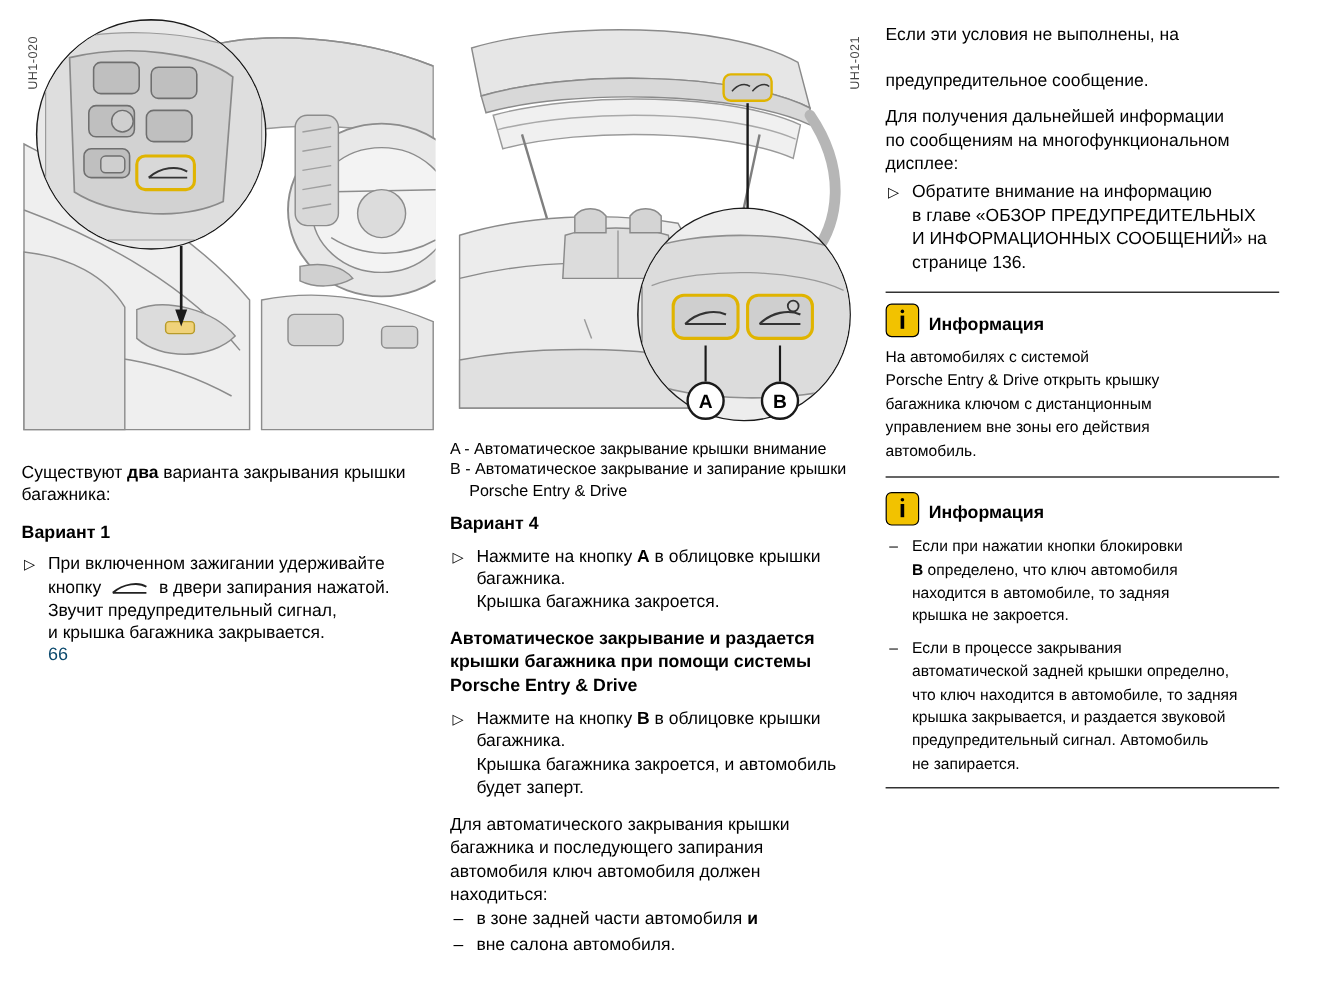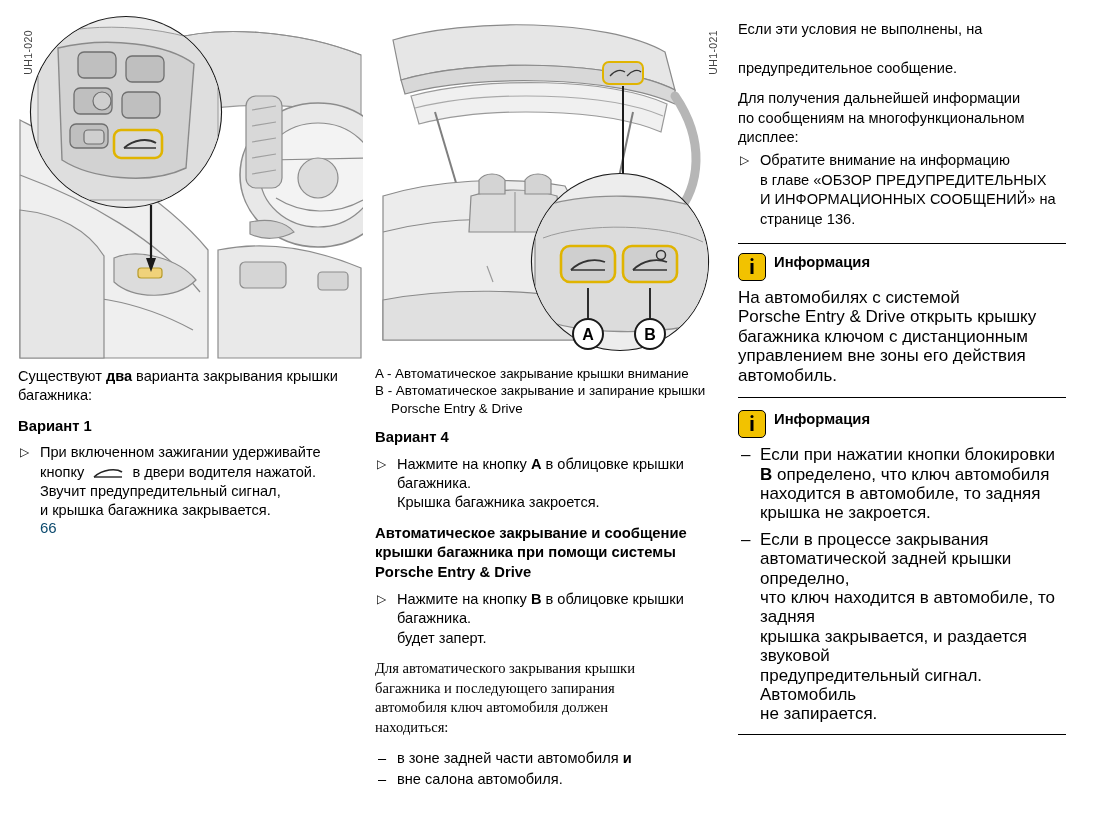"Информация" .info-head { align-items: flex-start -> flex-end }
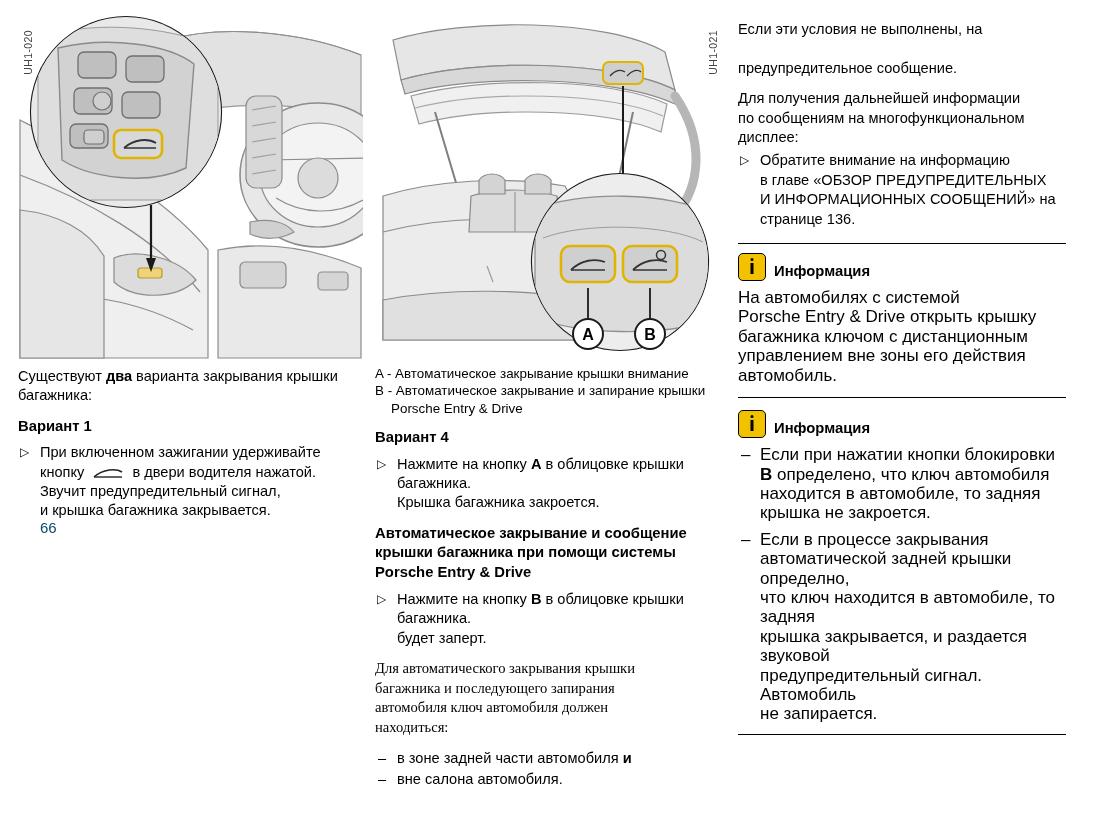"На автомобилях с системой" .info-body { font-size: 17px -> 13px }
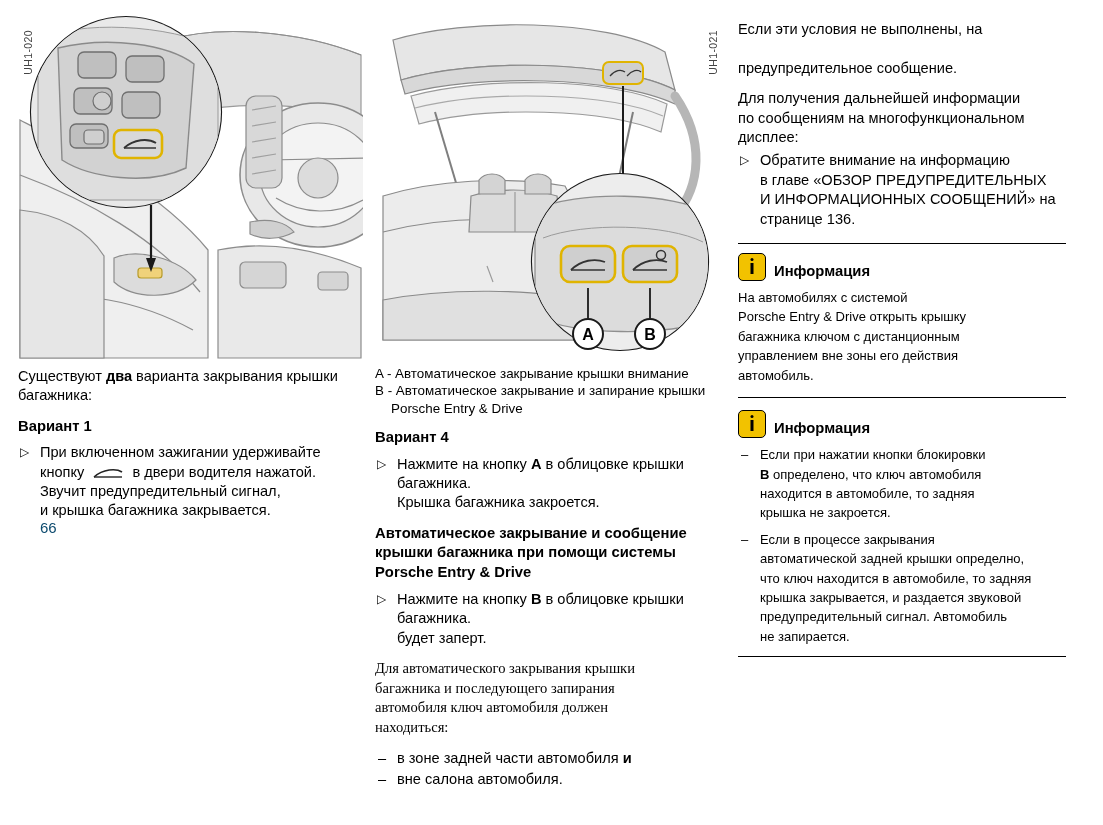"Существуют два варианта закрывания" div.txt { margin-top: 2px -> 20px }
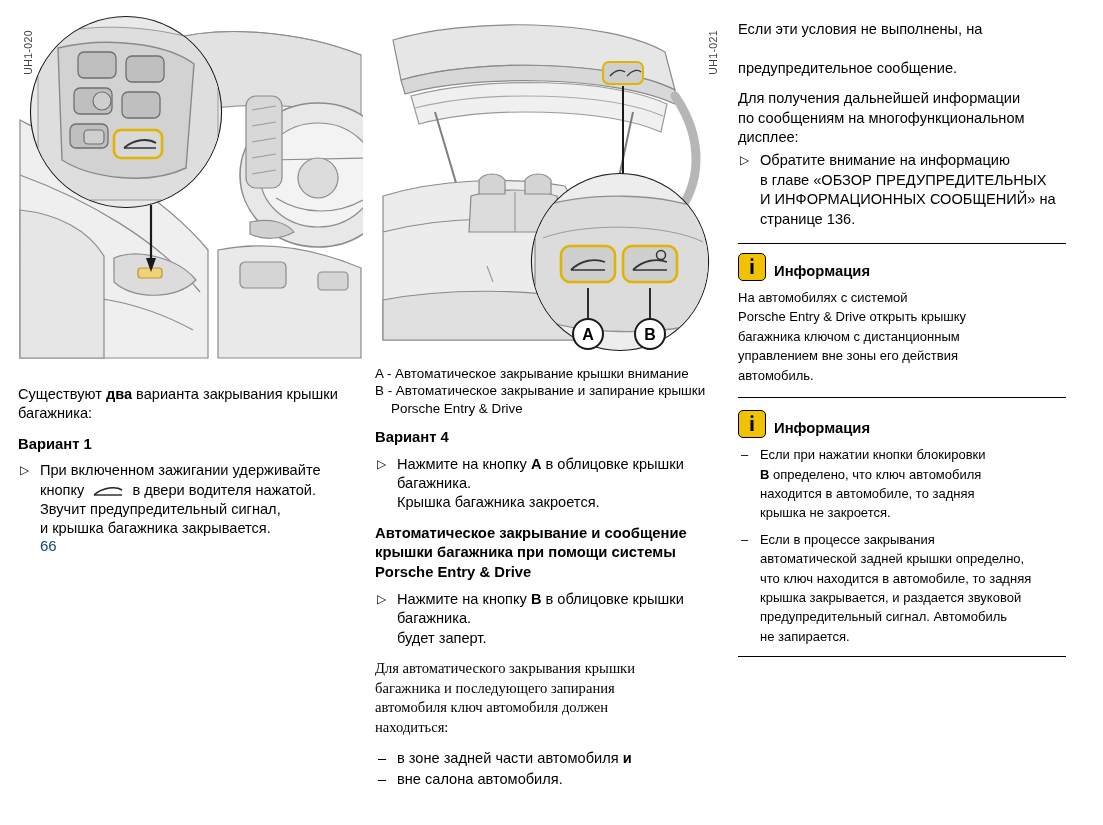"в двери водителя нажатой." span { text: водителя -> запирания }
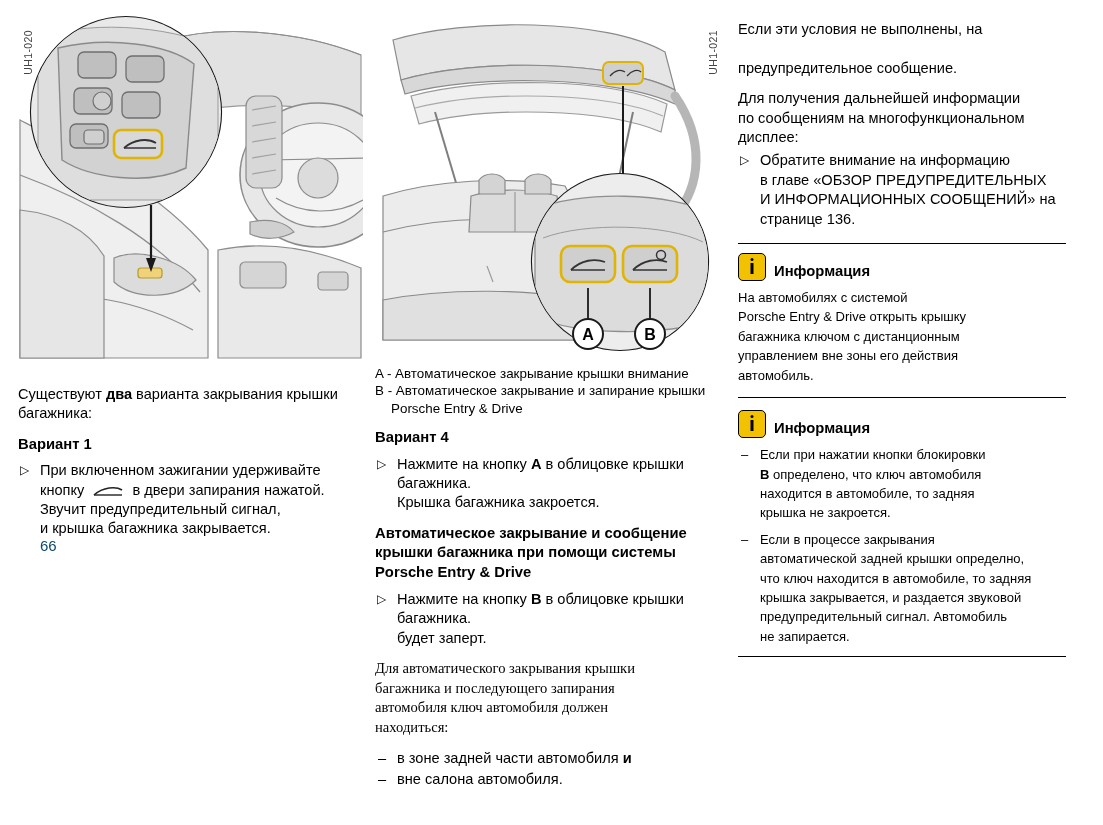"Автоматическое закрывание и сообщение" div.head { text: сообщение -> раздается }
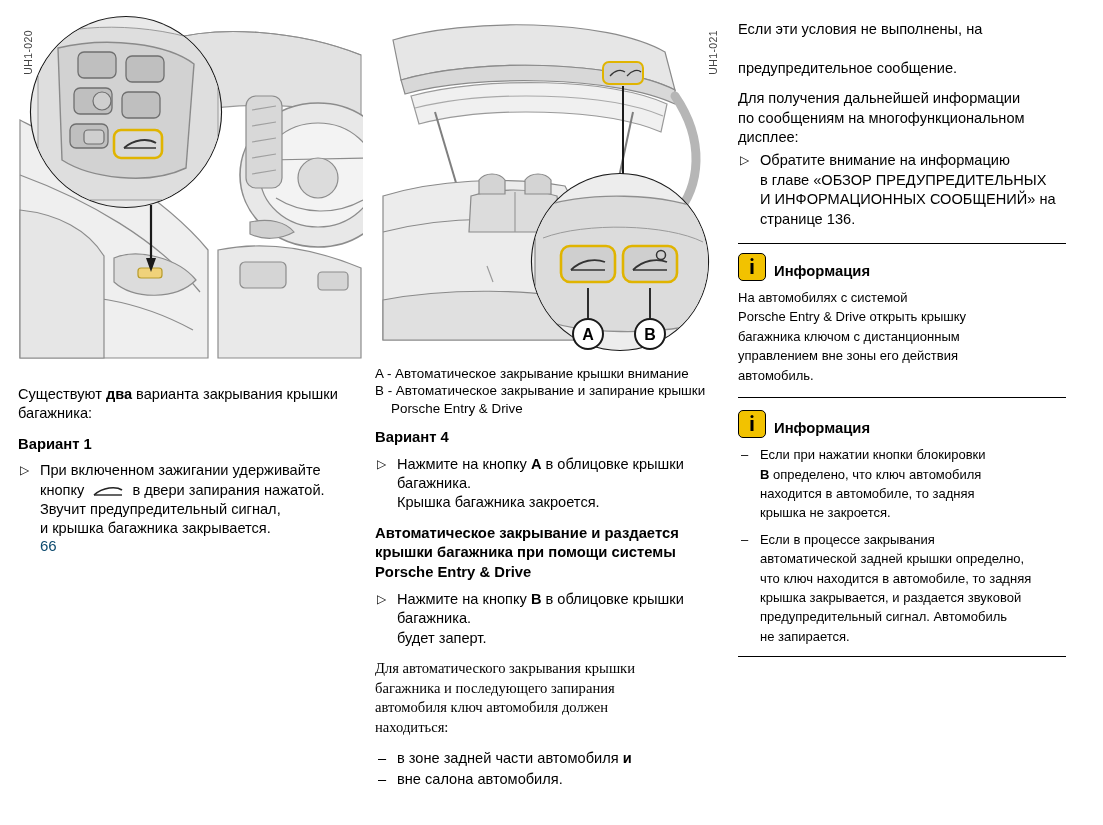"Крышка багажника закроется, и автомобиль" div { html: none -> <div>Крышка багажника закроется, и автомобиль</div> }
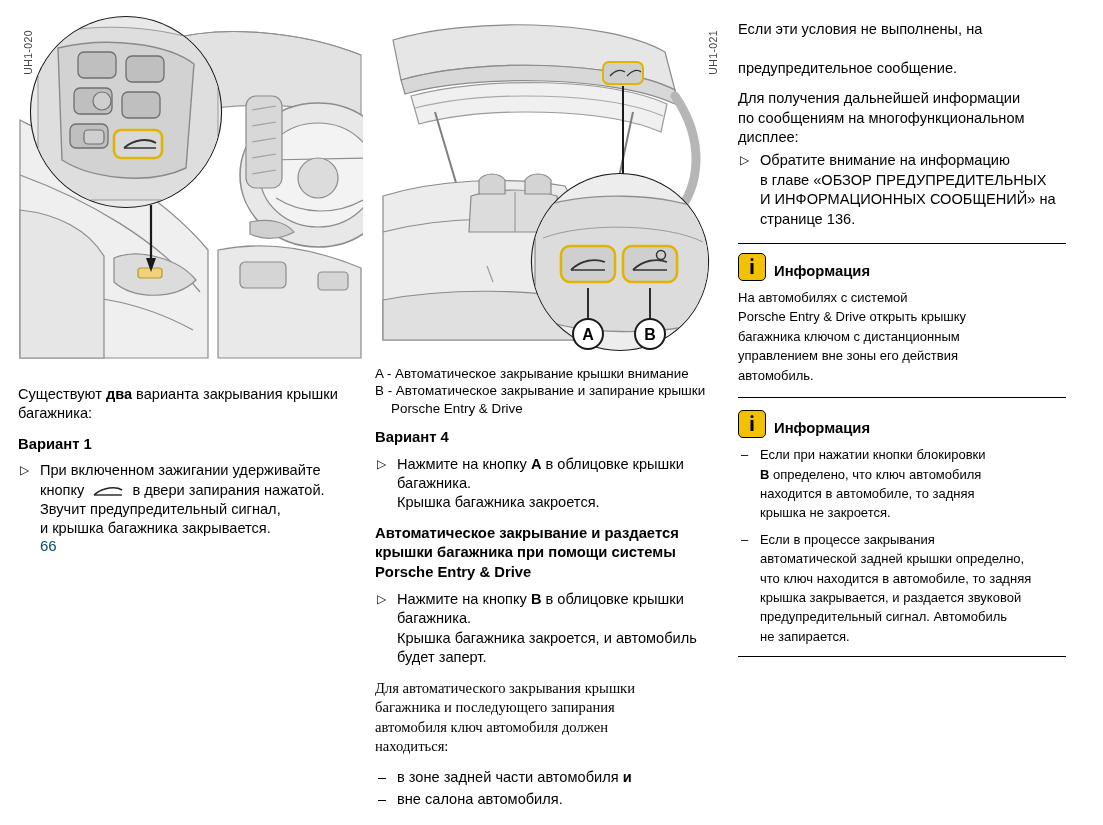"Для автоматического закрывания крышки" div { font-family: Liberation Serif, serif -> none; margin-bottom: 12px -> 1px }
